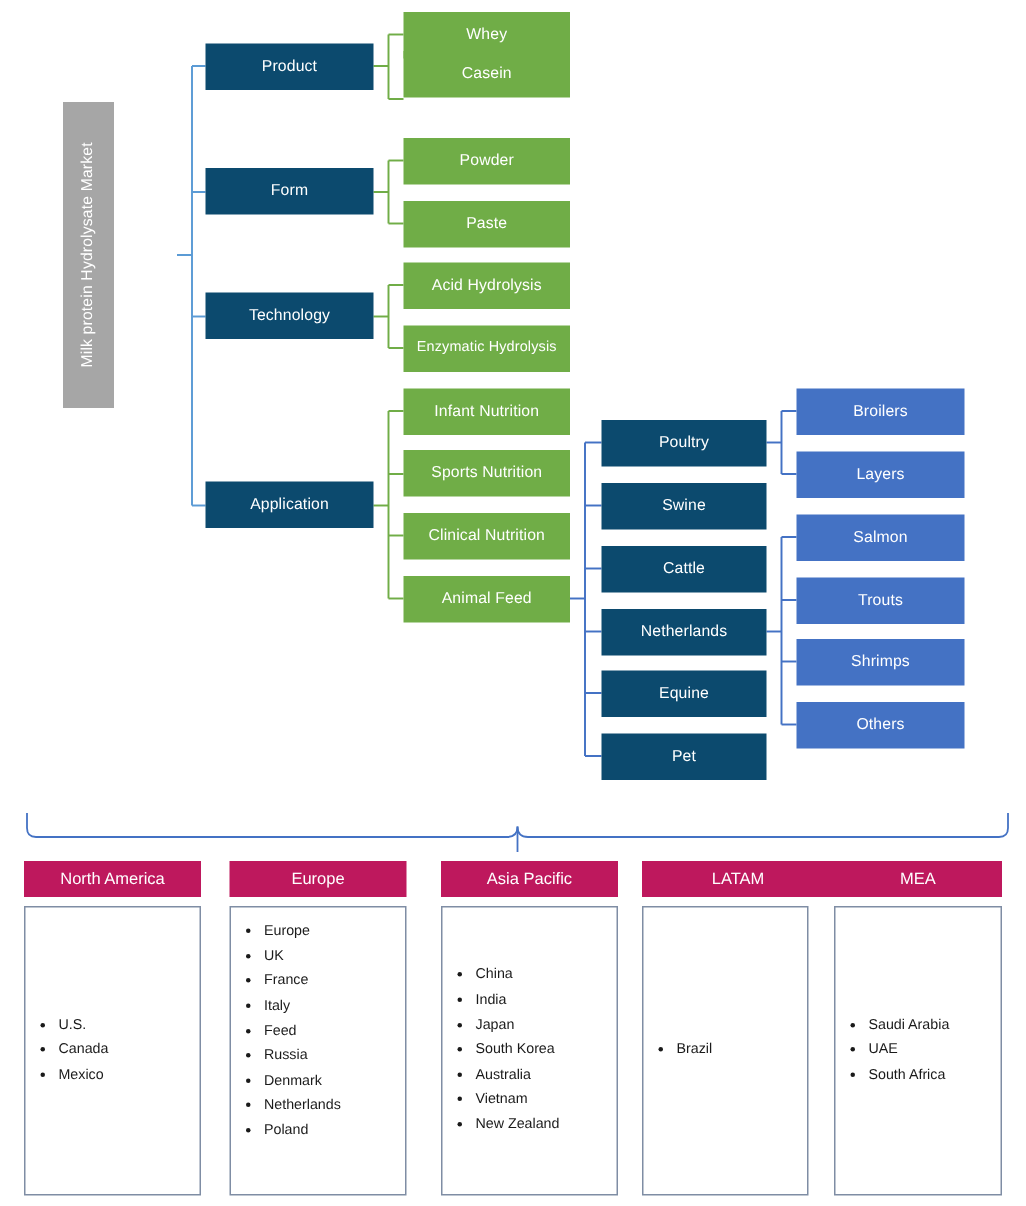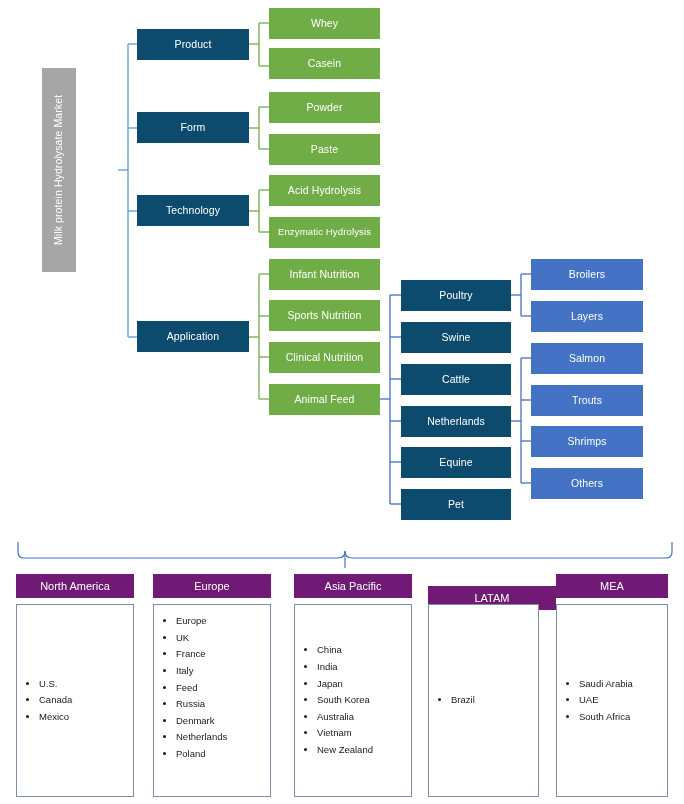"Casein" div.node { top: 48px -> 34px }
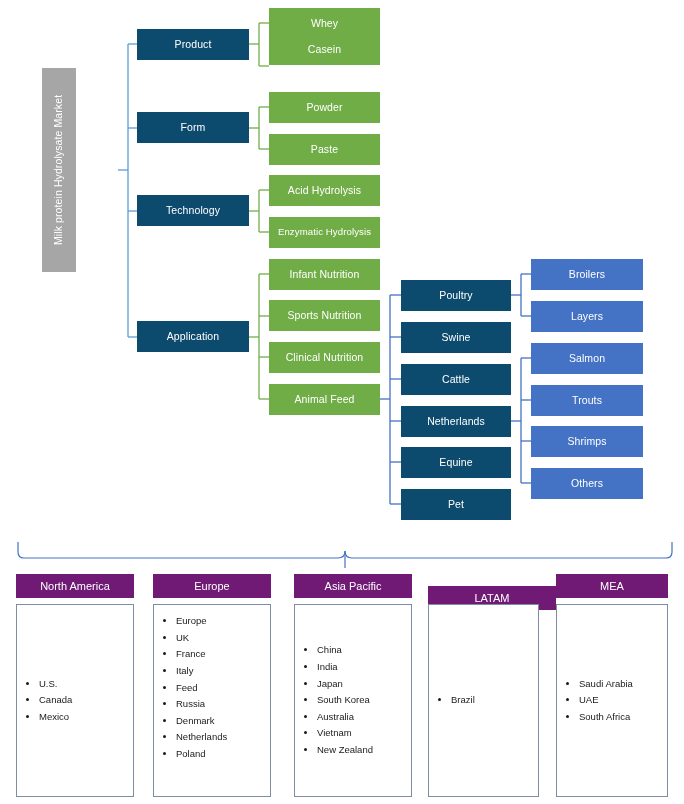"North America" .region-head { background: #701a75 -> #be185d }
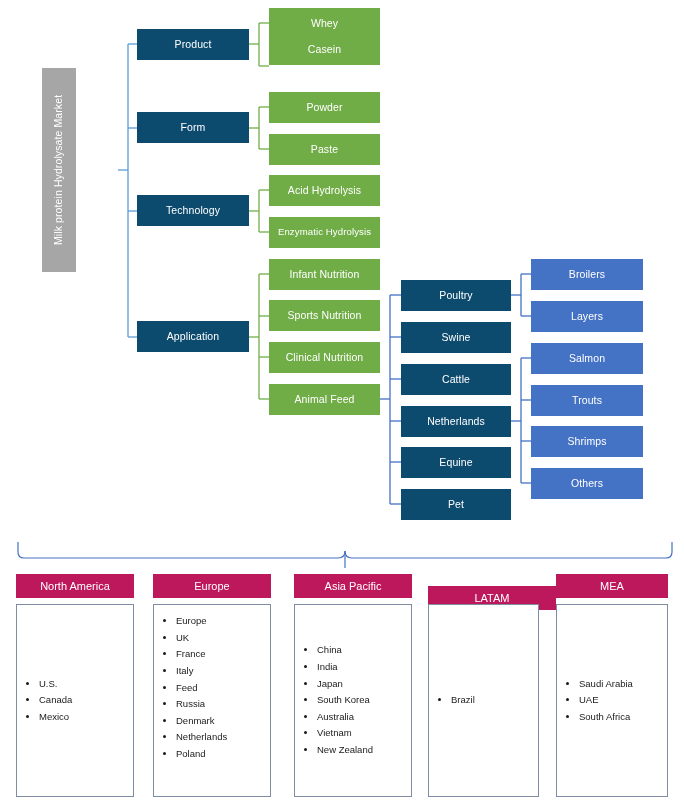"LATAM" div.region-head { top: 586px -> 574px }
